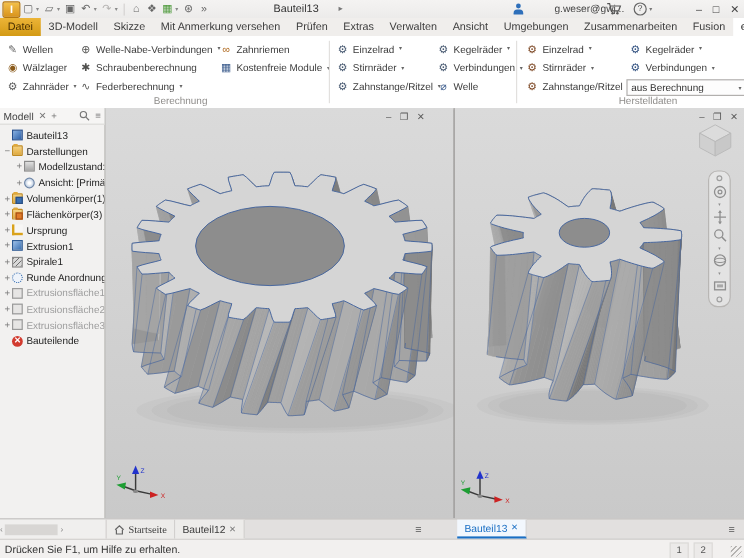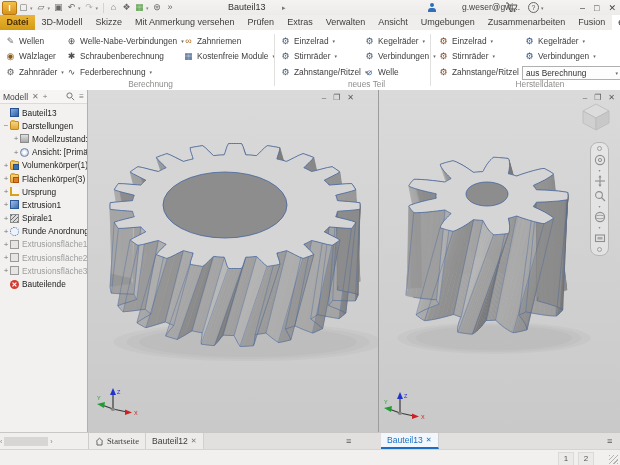"Datei" .rtab.datei { font-weight: bold -> normal }
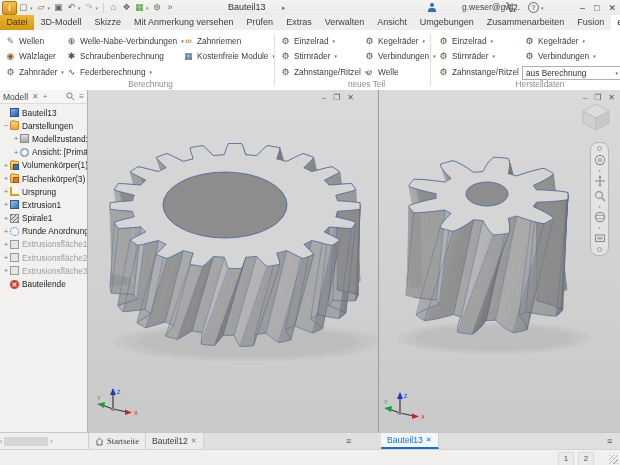"neues Teil" div.plabel { html: <div>neues Teil</div> -> none }
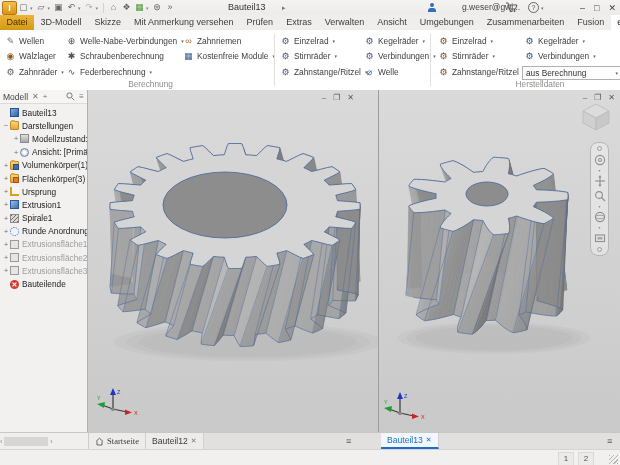"Drücken Sie F1, um Hilfe" span.abs { html: none -> <span>Drücken Sie F1, um Hilfe zu erhalten.</span> }
